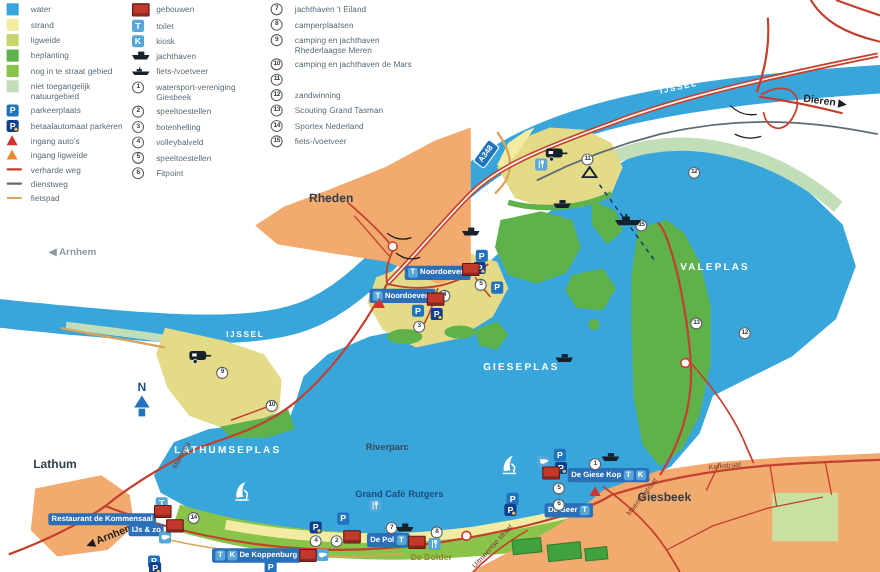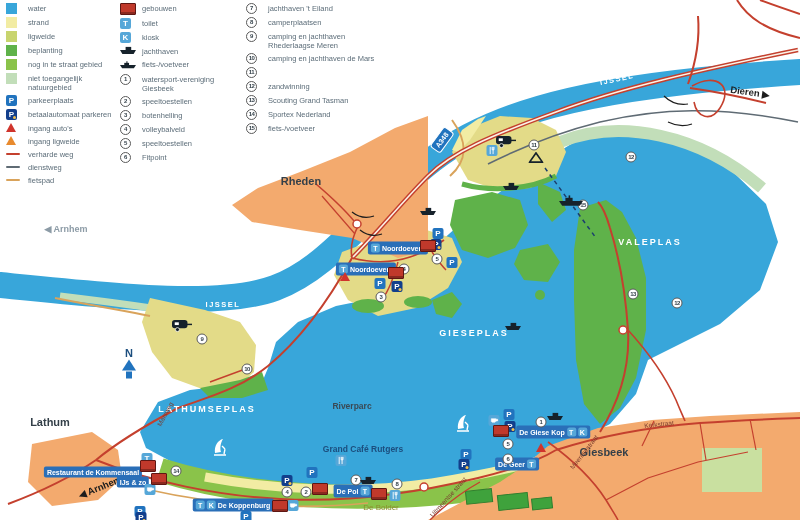"De Bolder" .l-poiolive { font-weight: normal -> bold; margin-left: none -> 11px }
